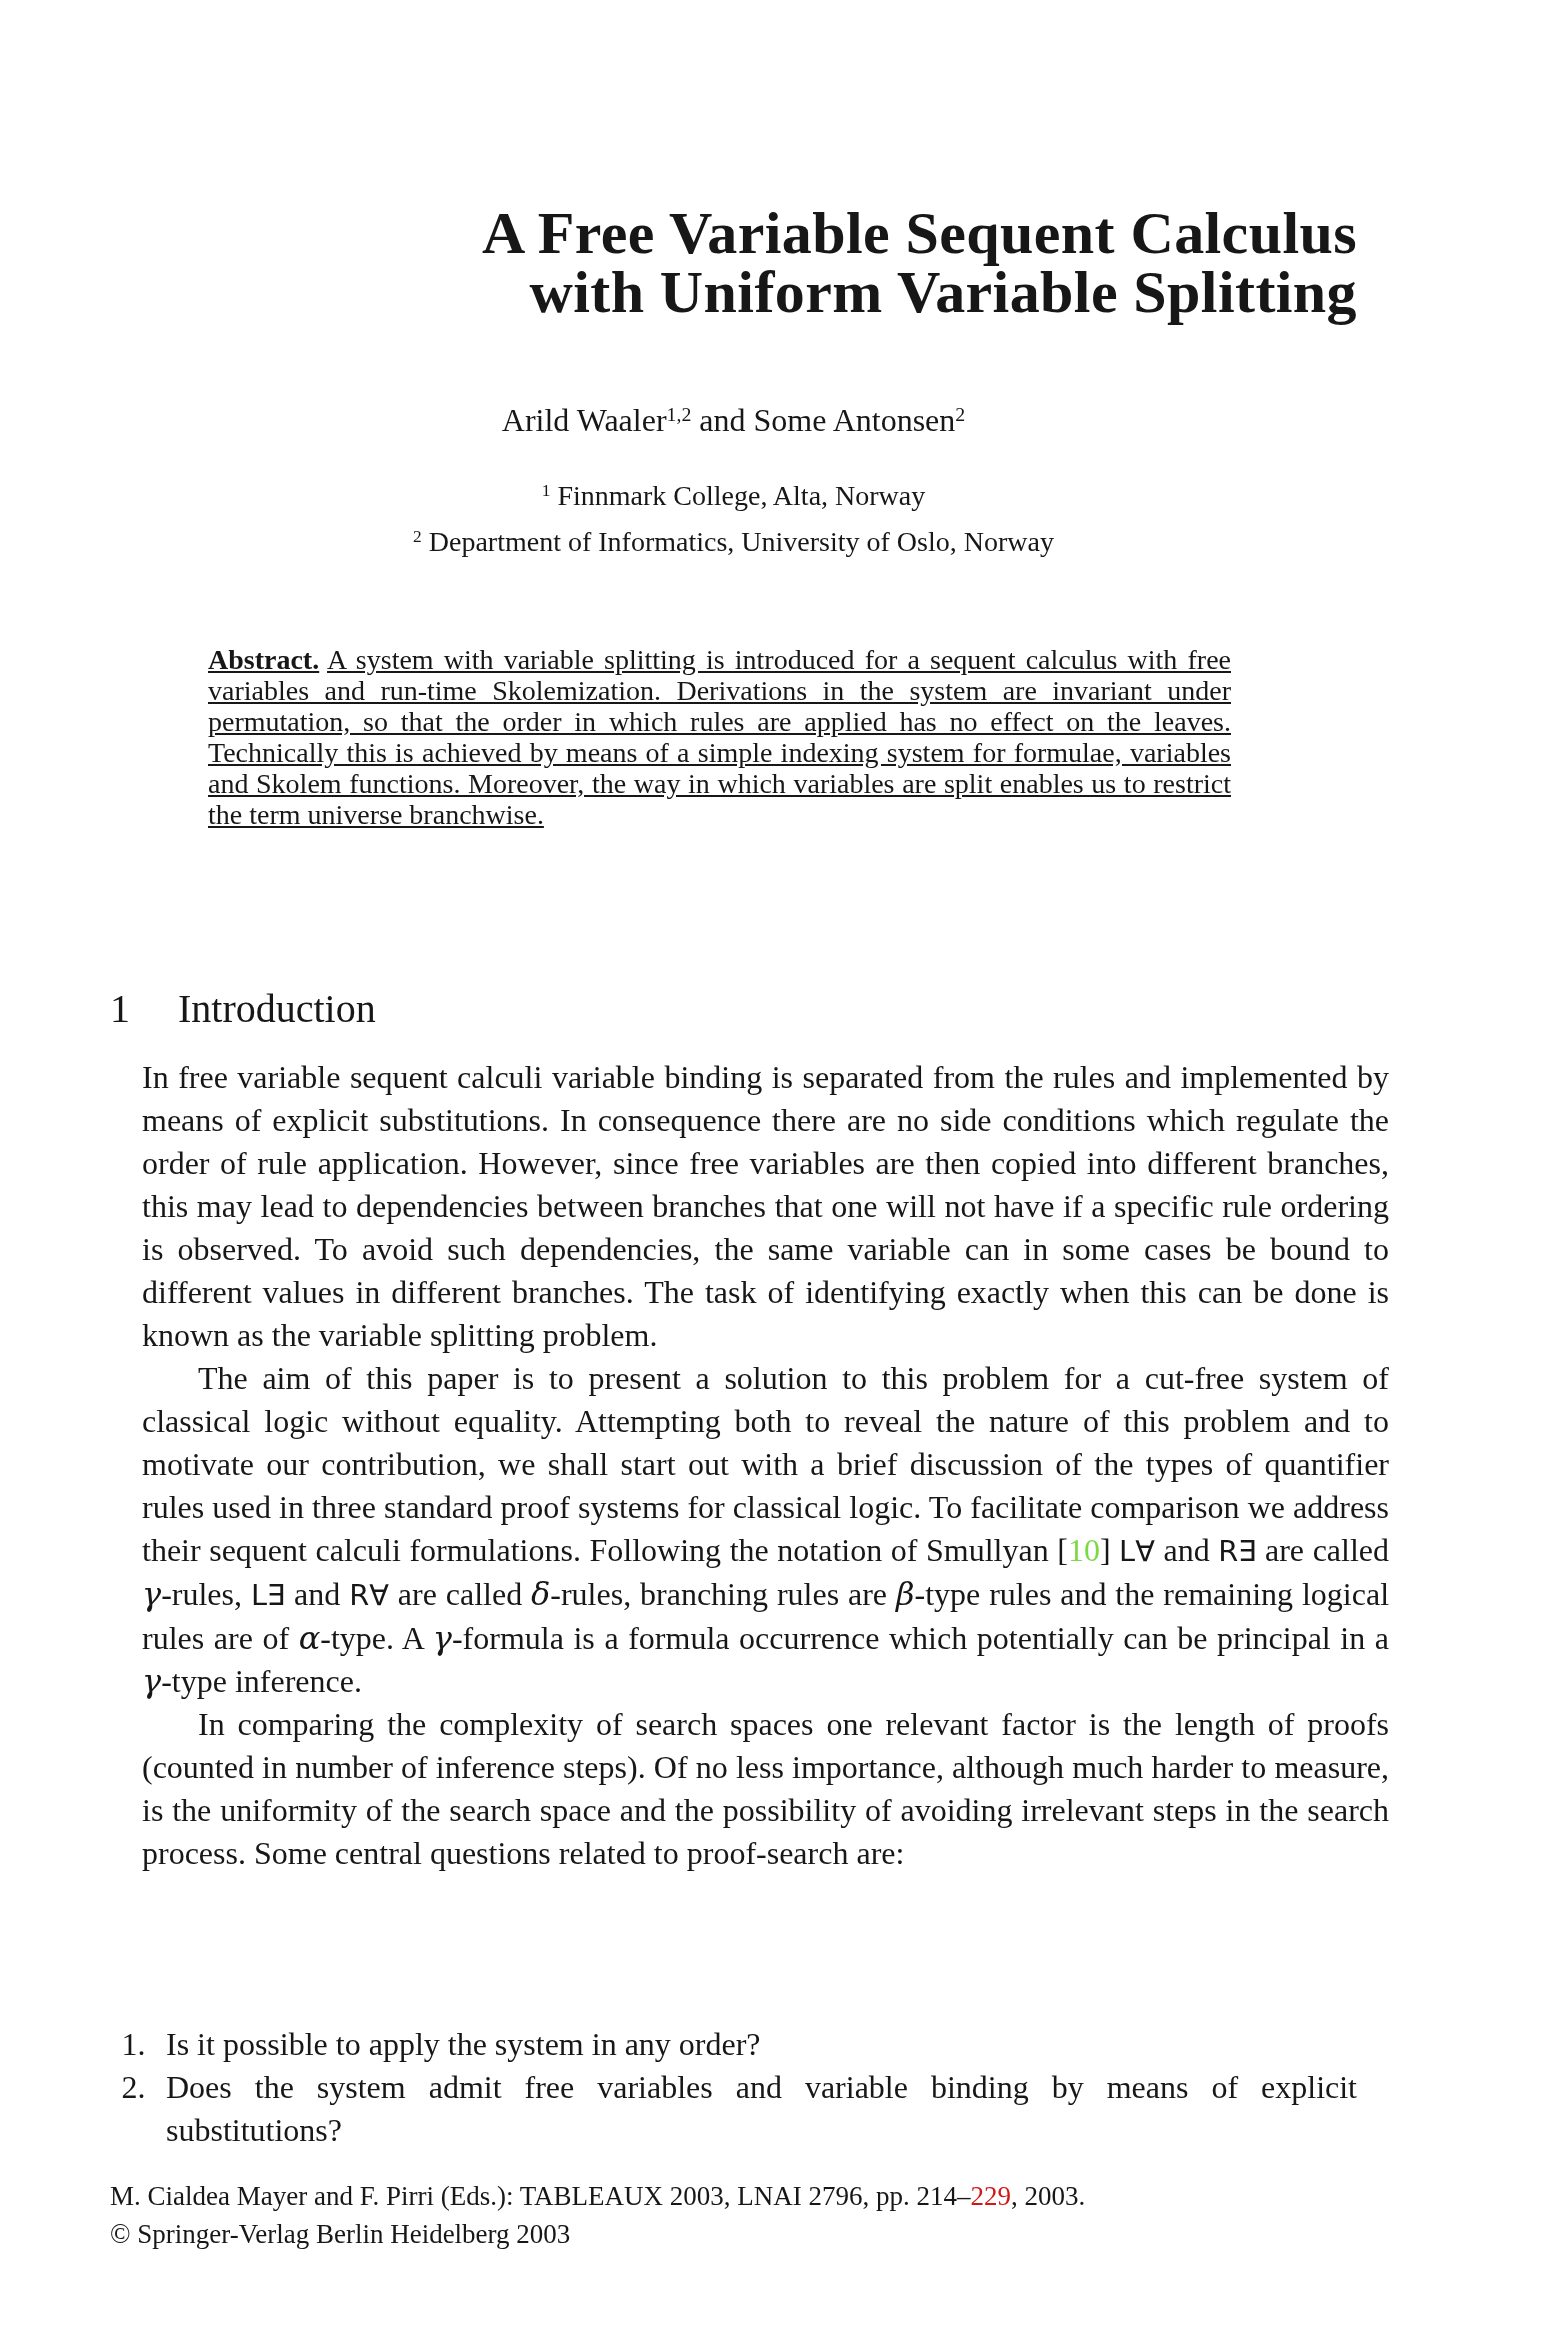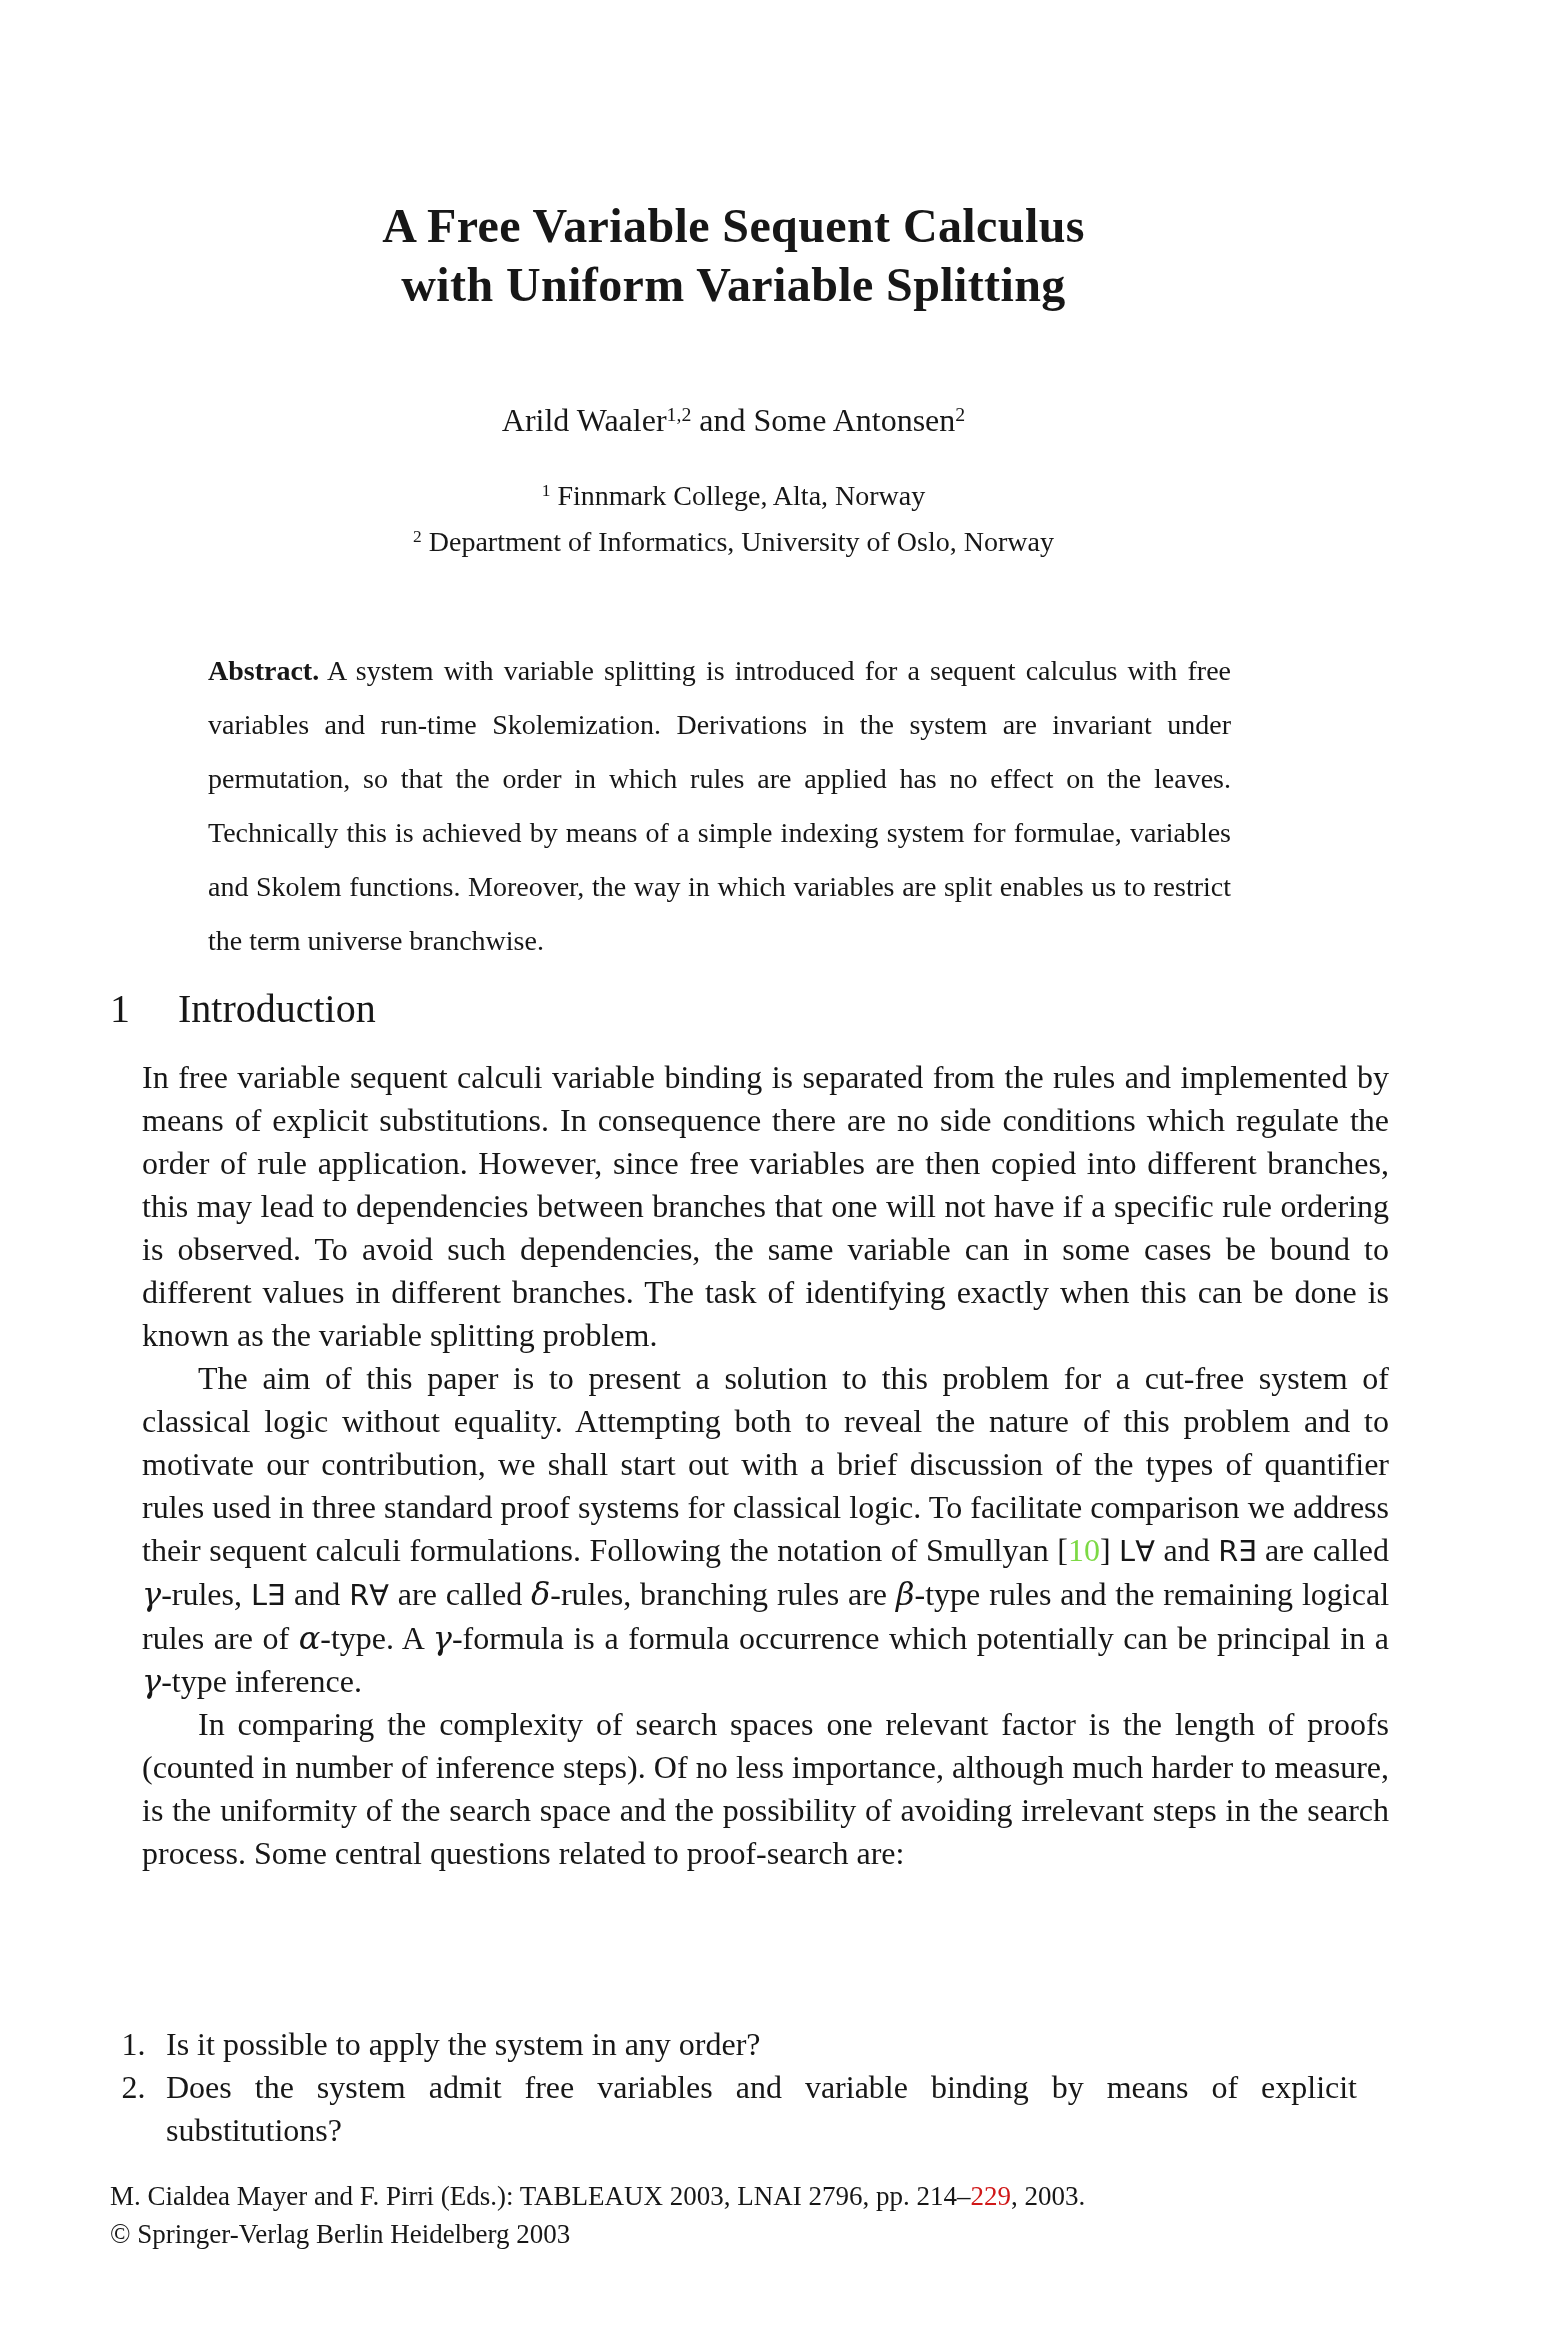"A Free Variable Sequent Calculus" .title-block { font-size: 48px -> 60px; text-align: center -> right; top: 196px -> 204px }
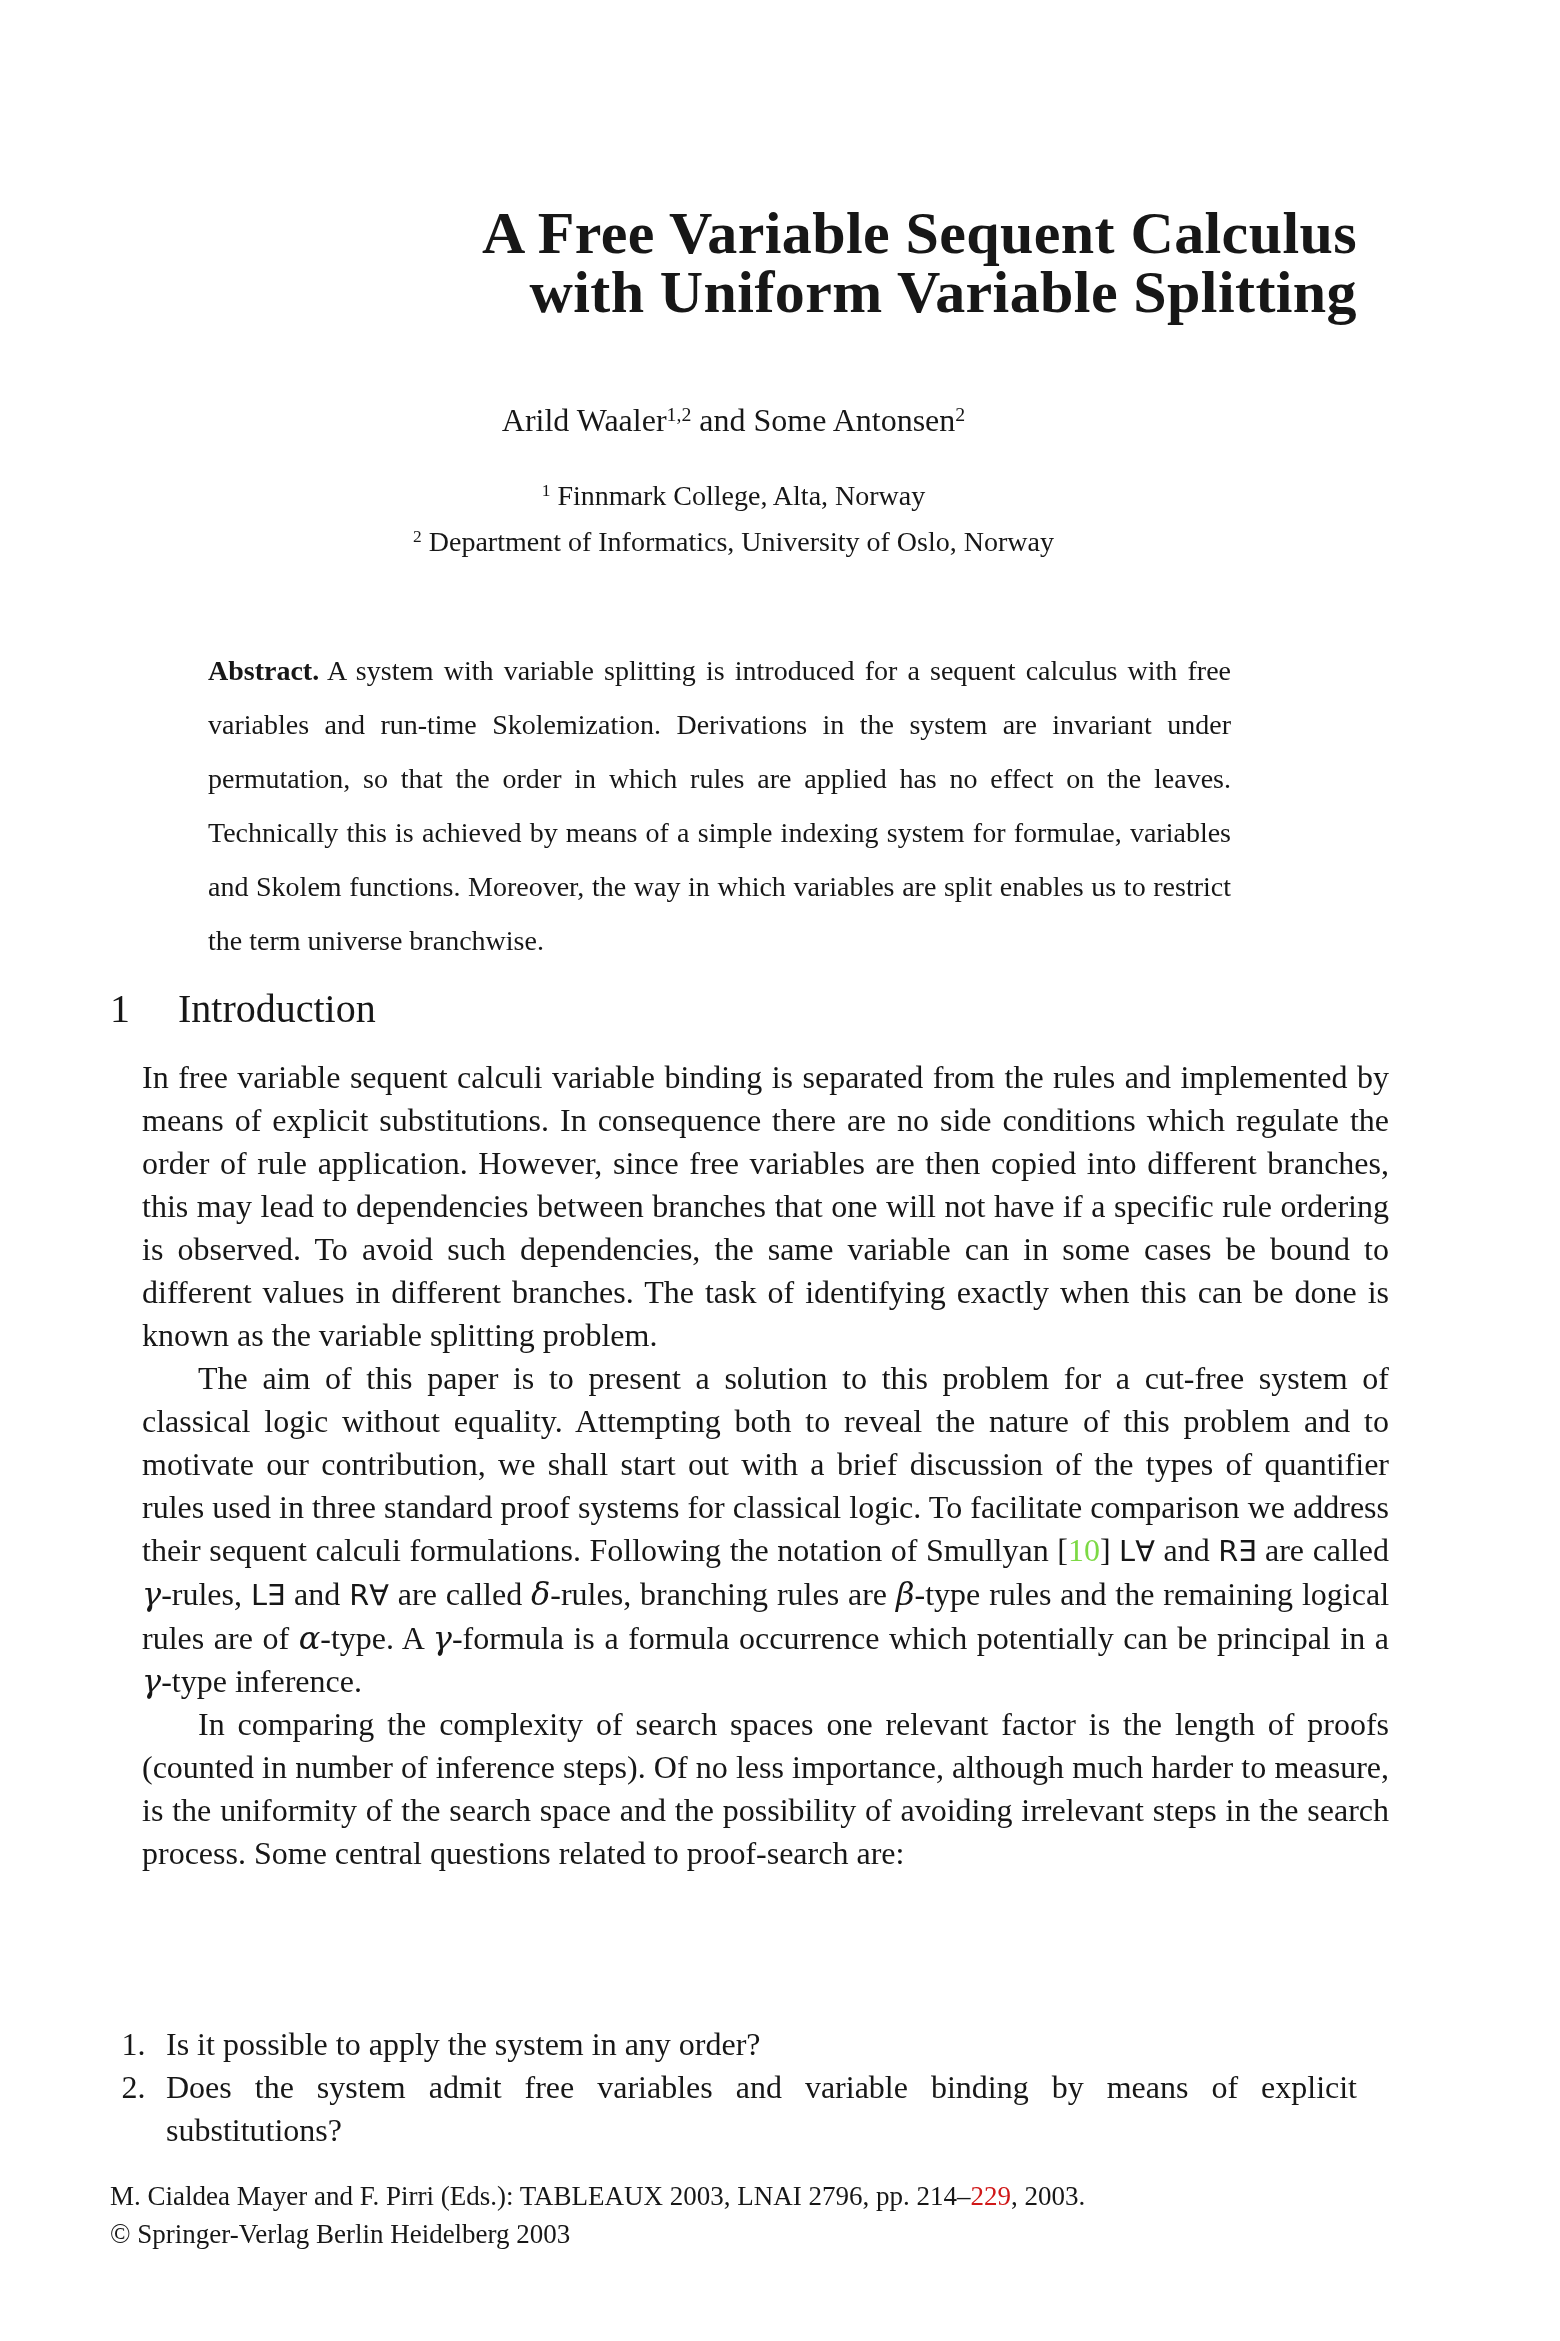"Abstract. A system with variable" .abstract { line-height: 54px -> 31px; text-decoration: none -> underline }
